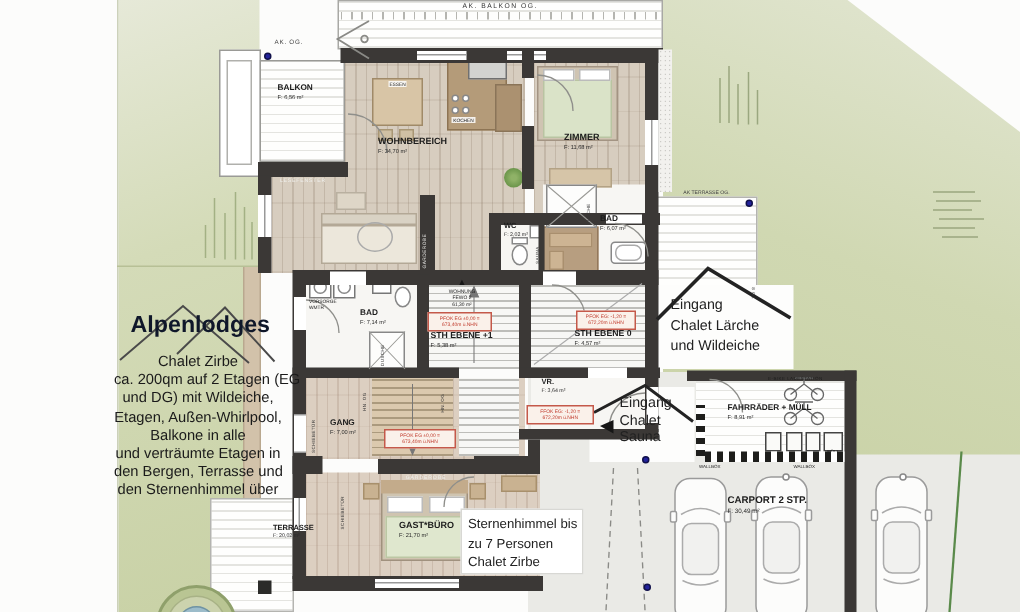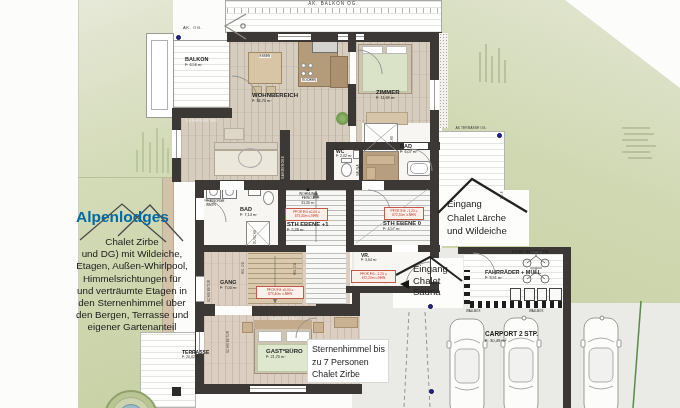"Alpenlodges" div.lbl { color: #0369a1 -> #0f172a; left: 69px -> 87px; text-align: right -> left }
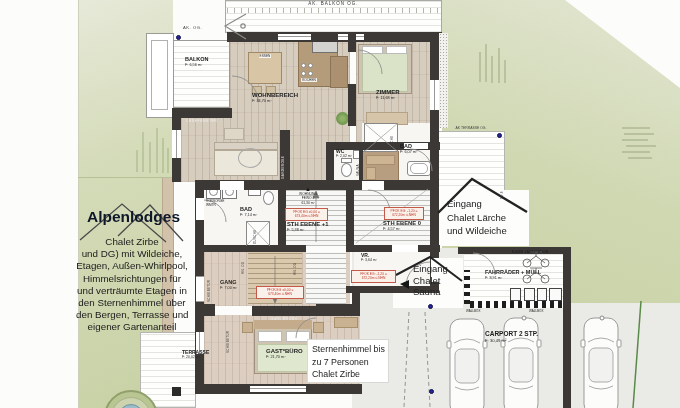"ca. 200qm auf 2 Etagen" div { html: none -> <div>ca. 200qm auf 2 Etagen (EG</div> }
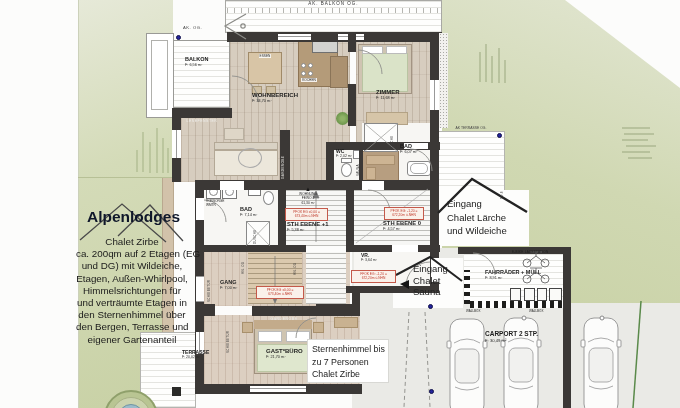"Balkone in alle" div { html: none -> <div>Balkone in alle</div> }
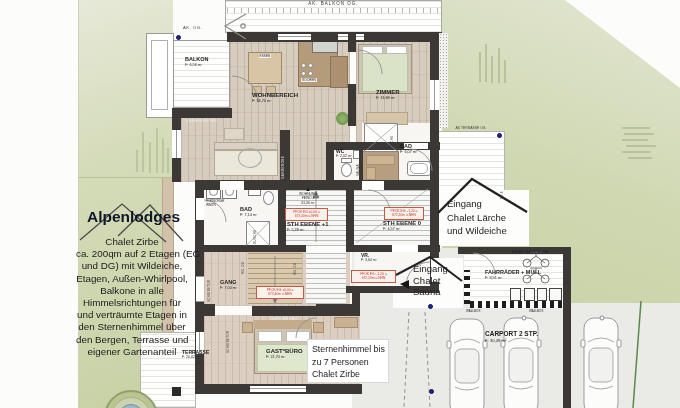"Himmelsrichtungen für" div { html: <div>Himmelsrichtungen für</div> -> none }
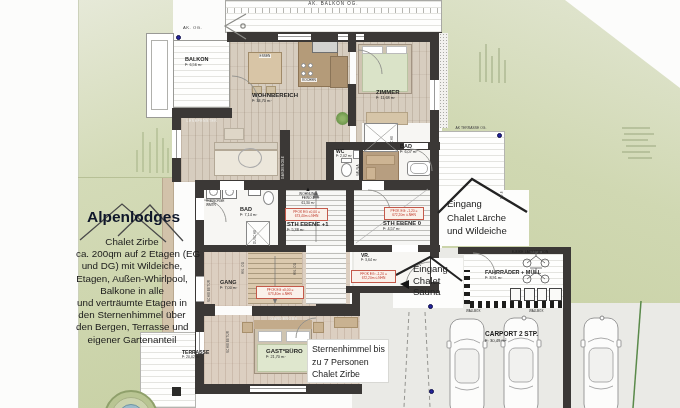"den Sternenhimmel über" div { order: before "den Bergen, Terrasse und" -> after "den Bergen, Terrasse und" }
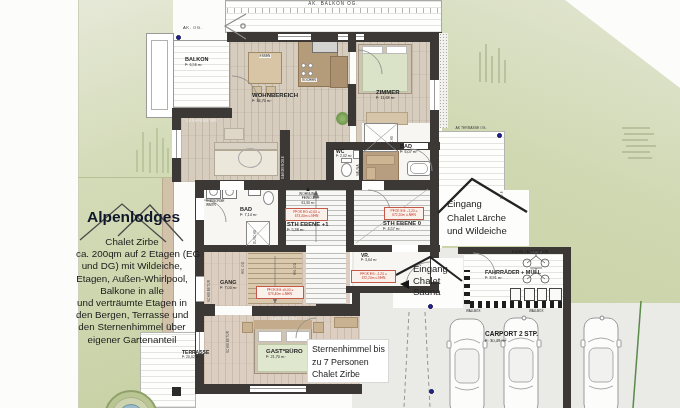"eigener Gartenanteil" div { html: <div>eigener Gartenanteil</div> -> none }
